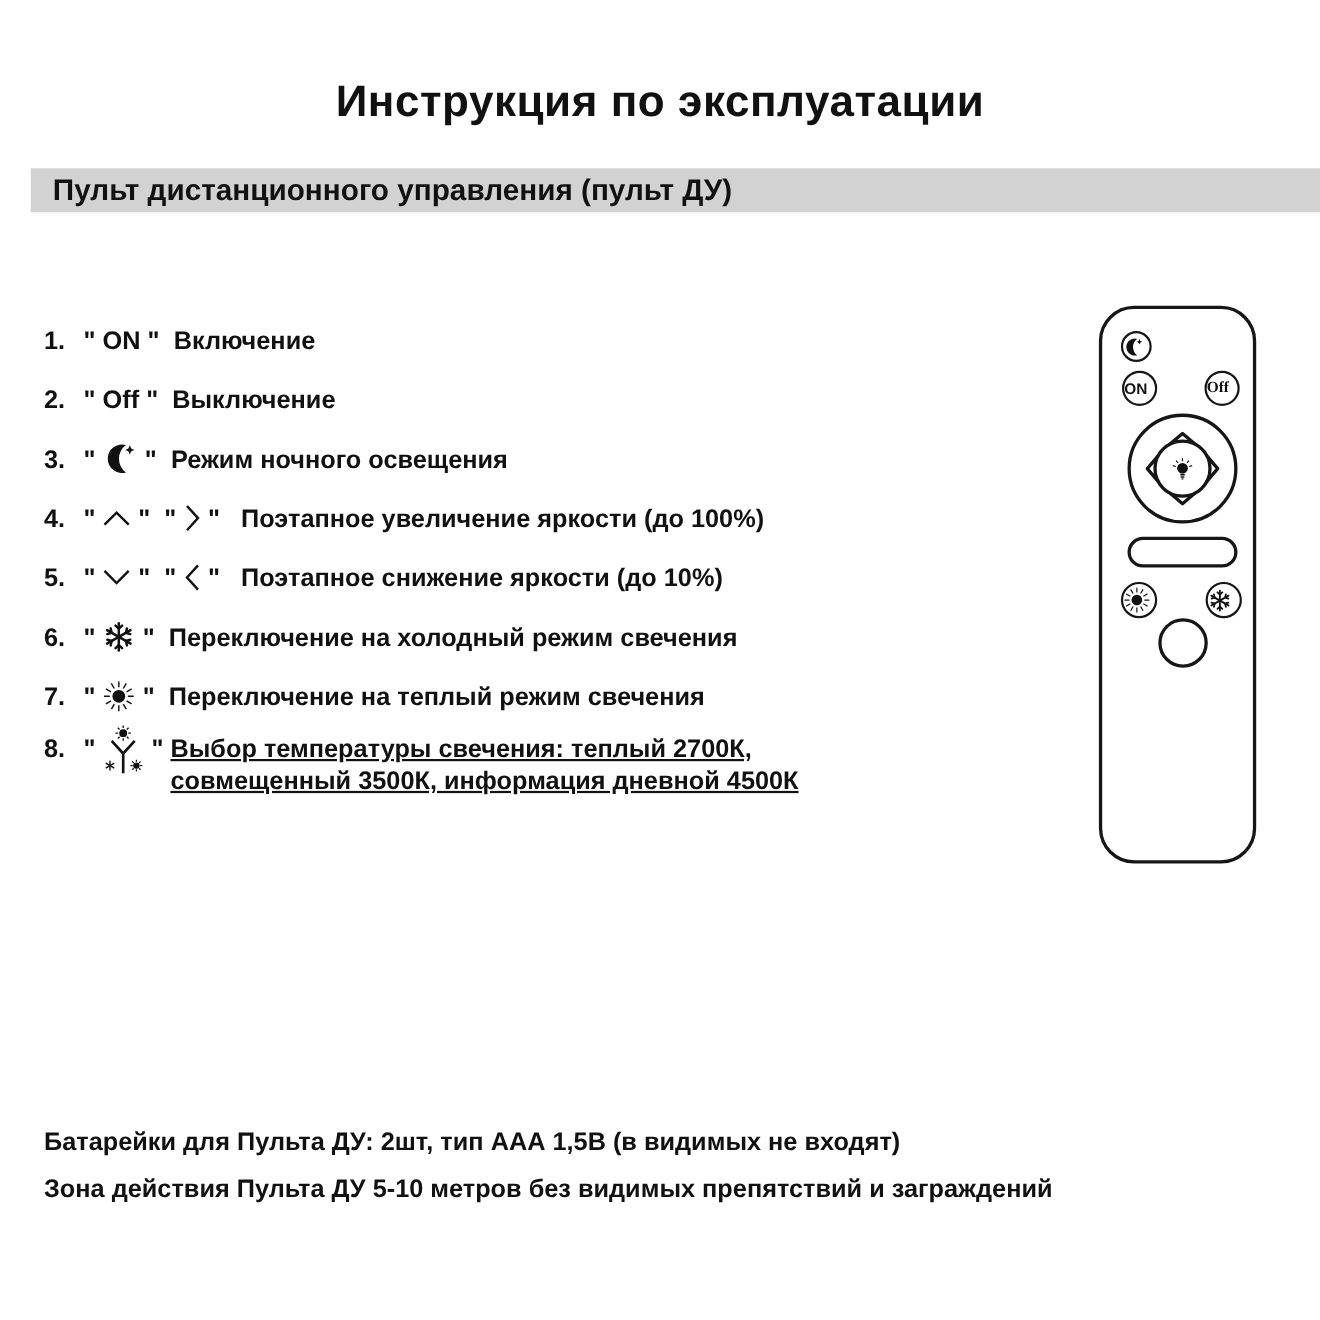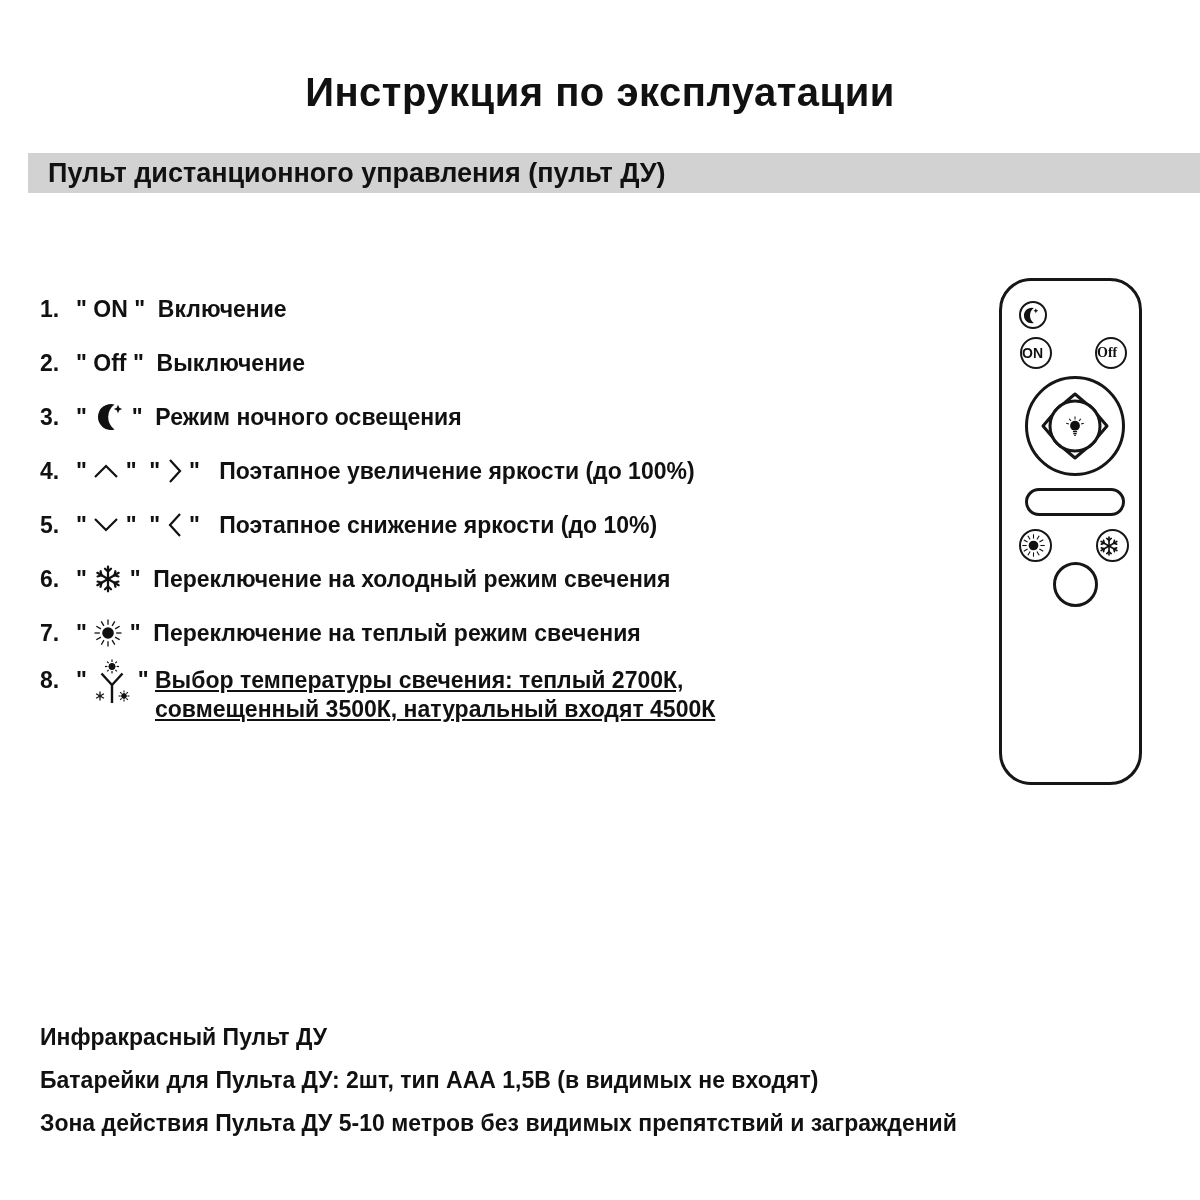"совмещенный 3500К, натуральный входят" span { text: натуральный входят -> информация дневной }
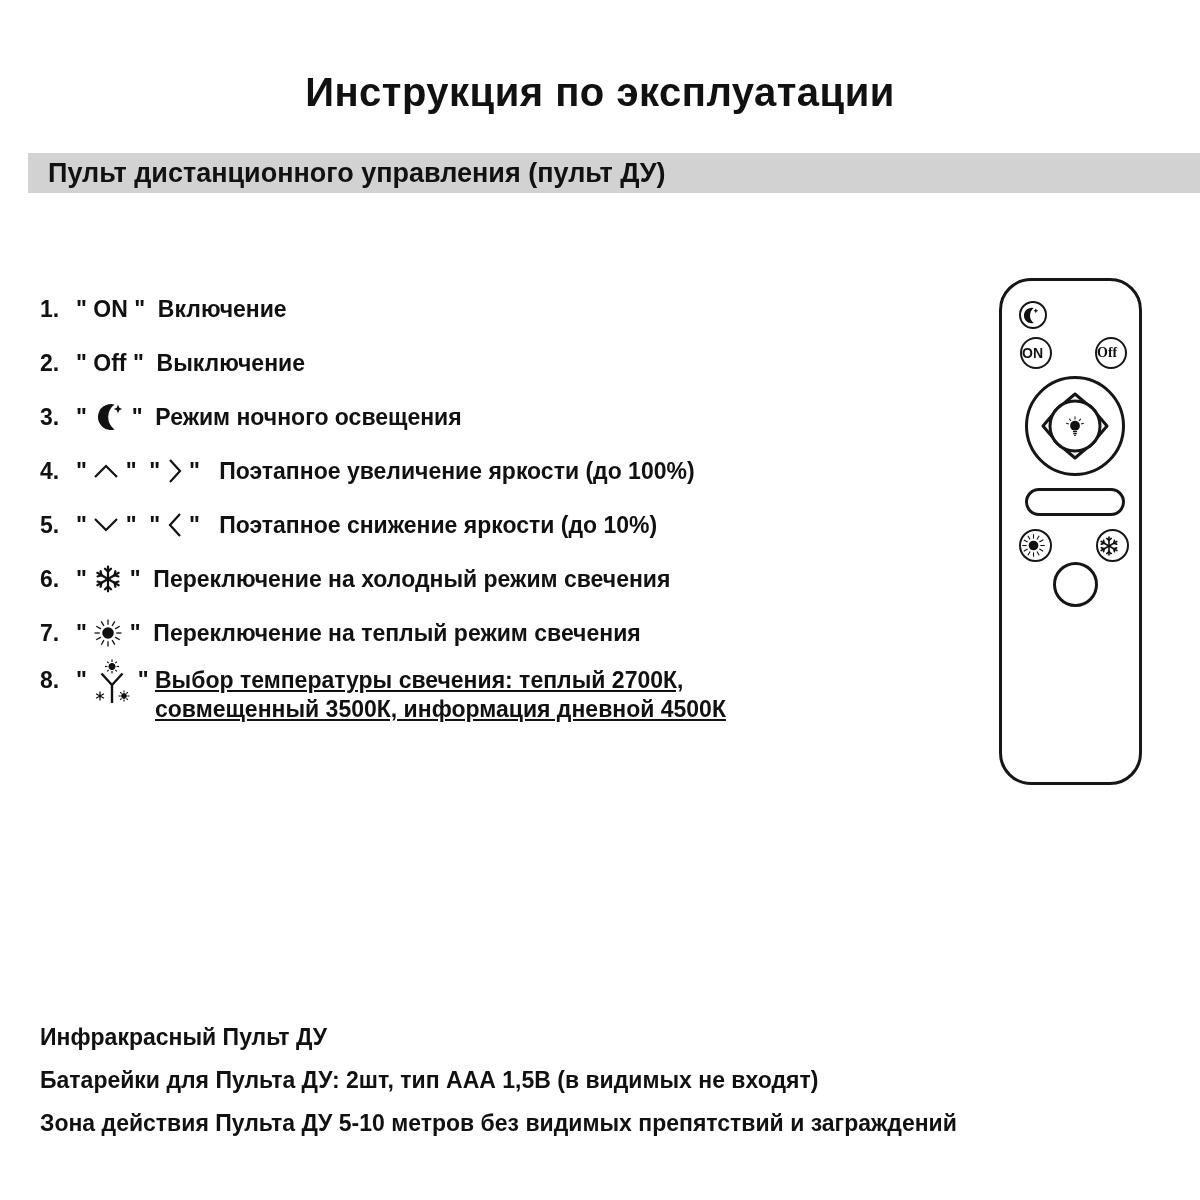"Инфракрасный Пульт ДУ" div { html: <div>Инфракрасный Пульт ДУ</div> -> none }
